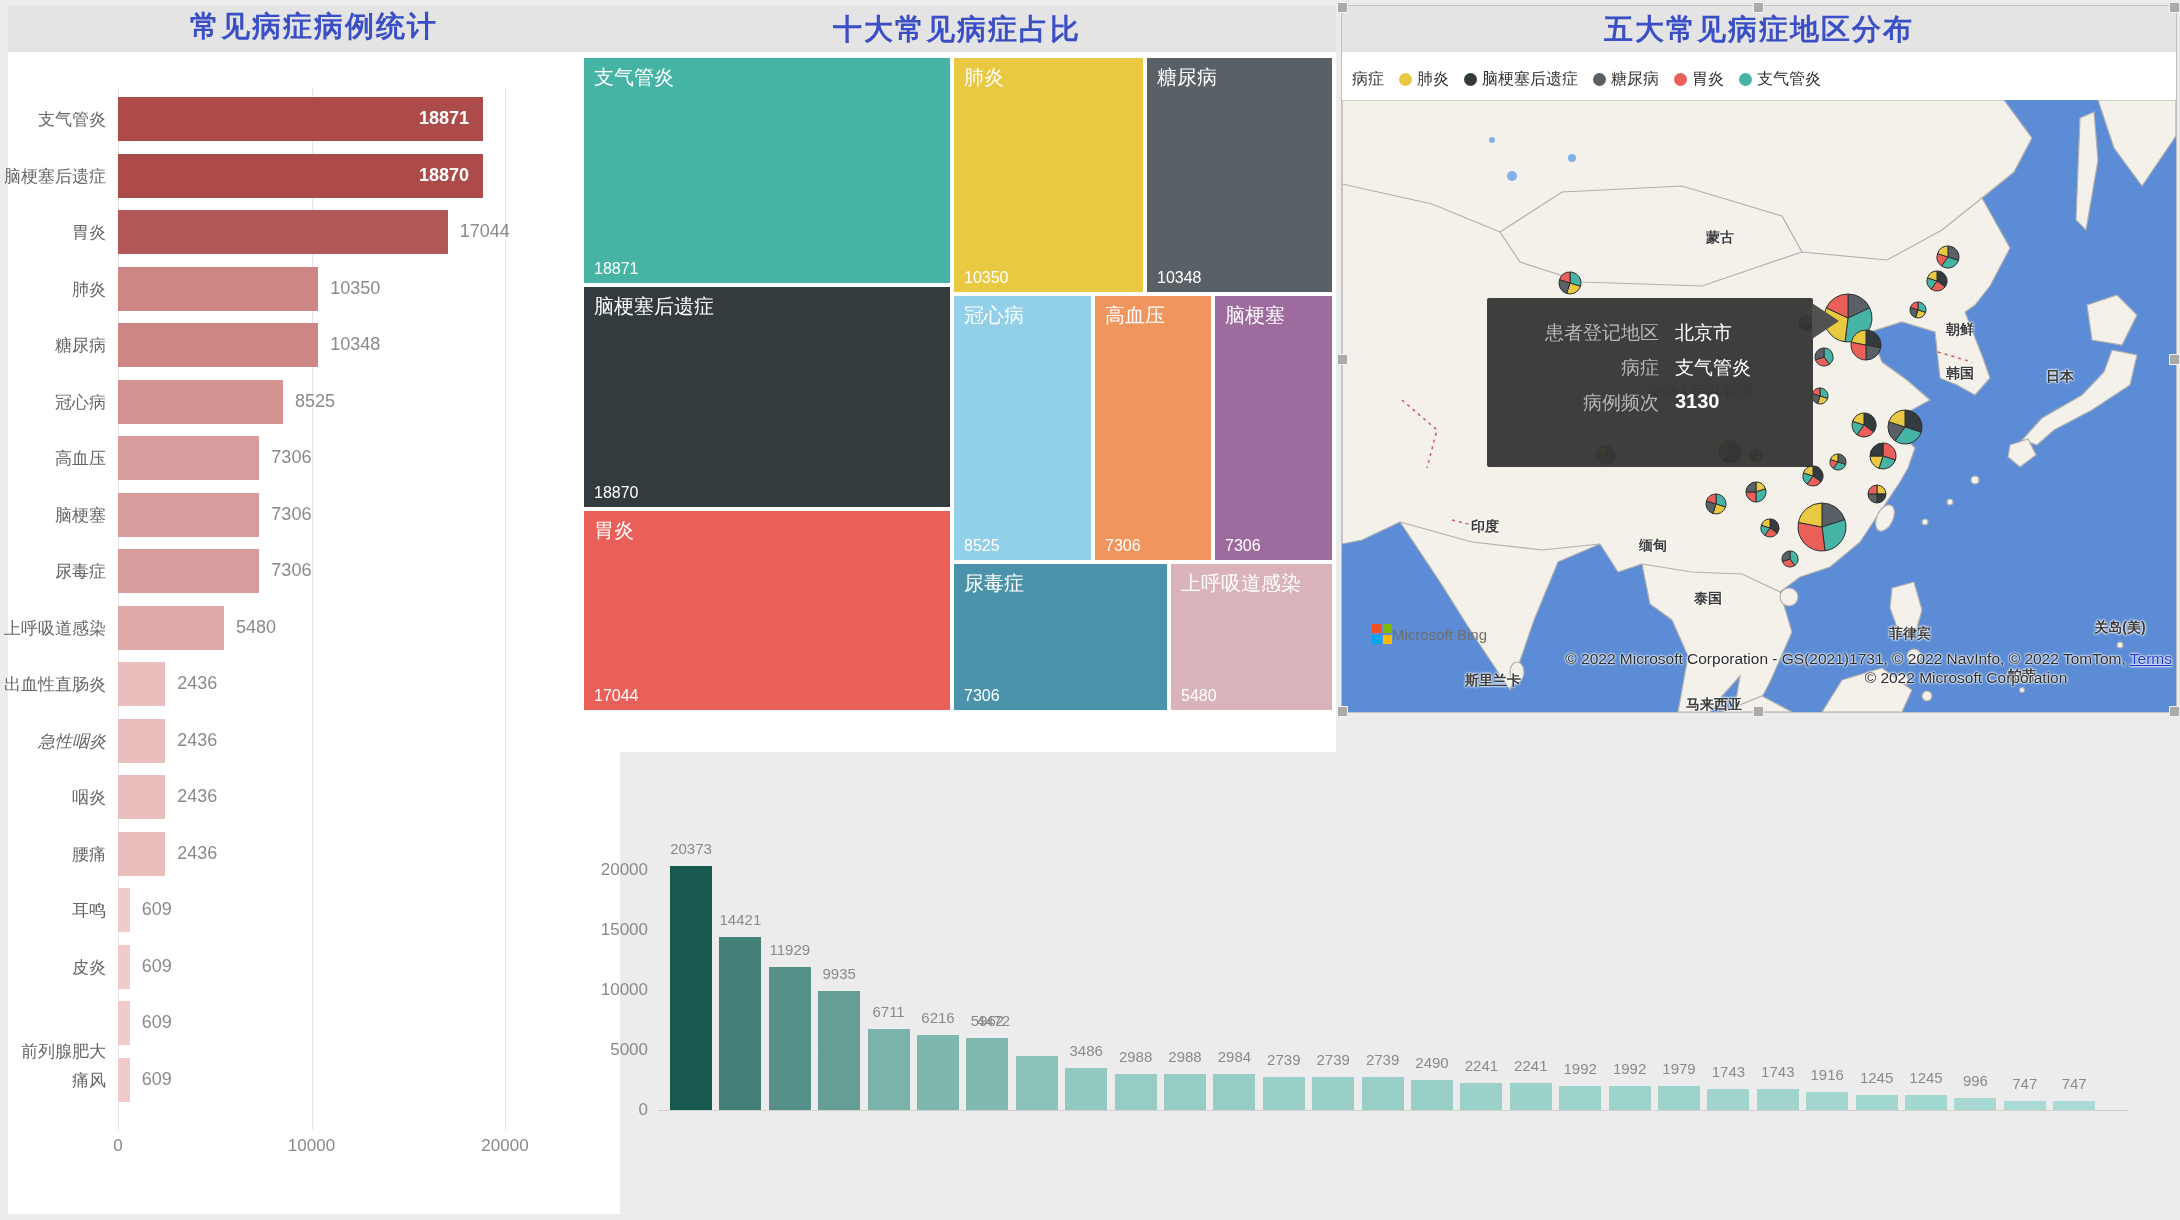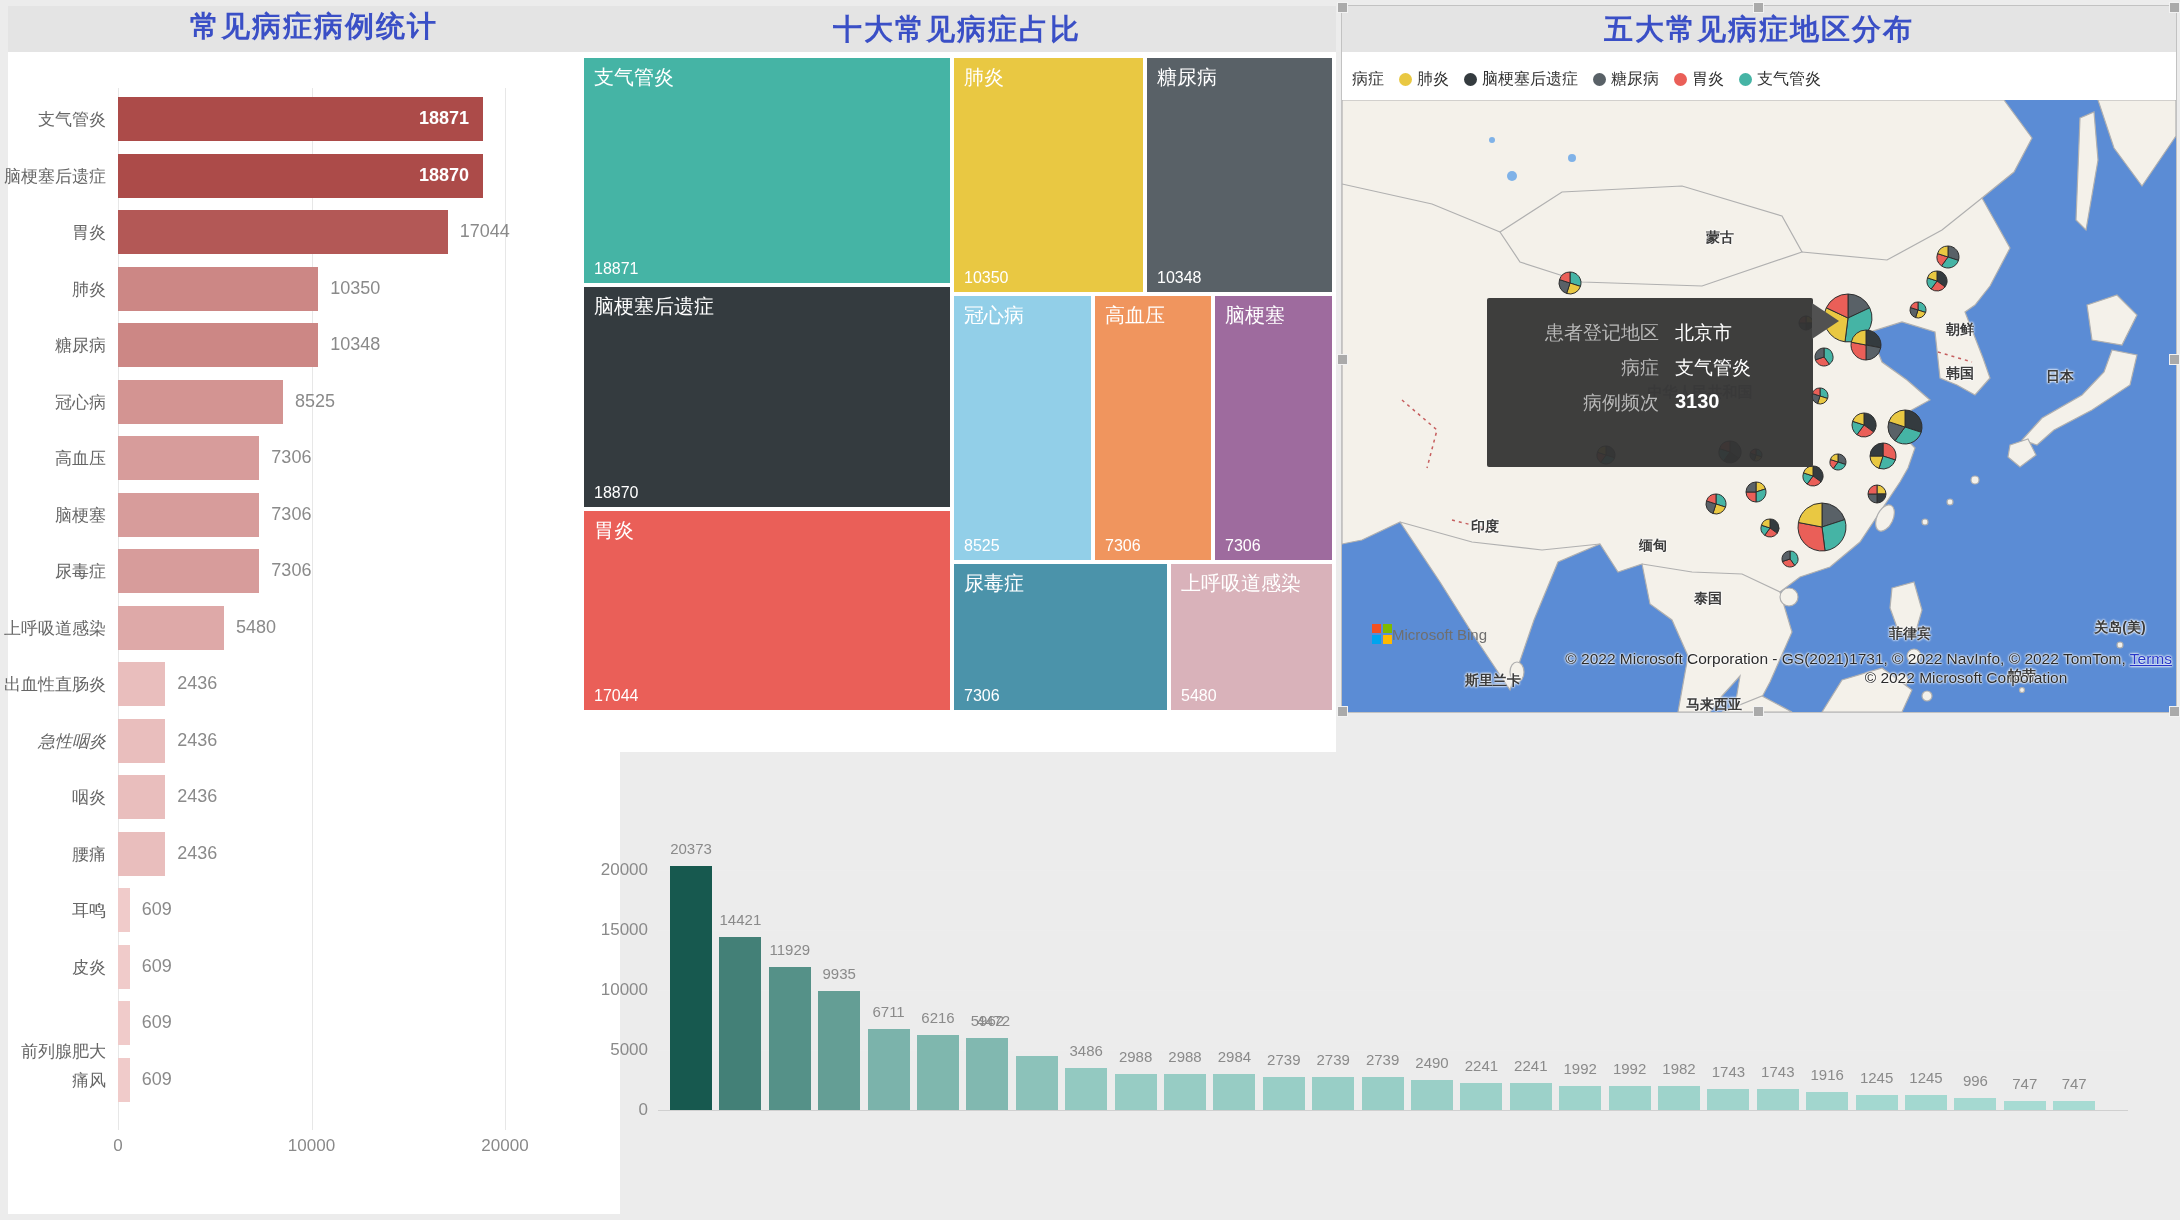"1982" div.val-label { text: 1982 -> 1979 }
